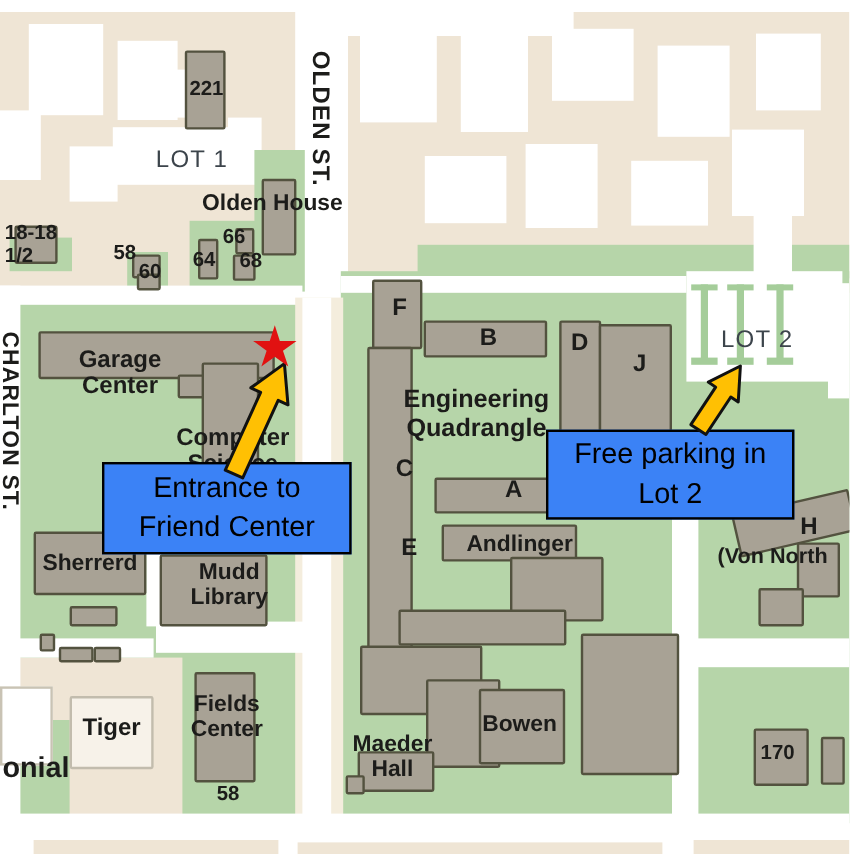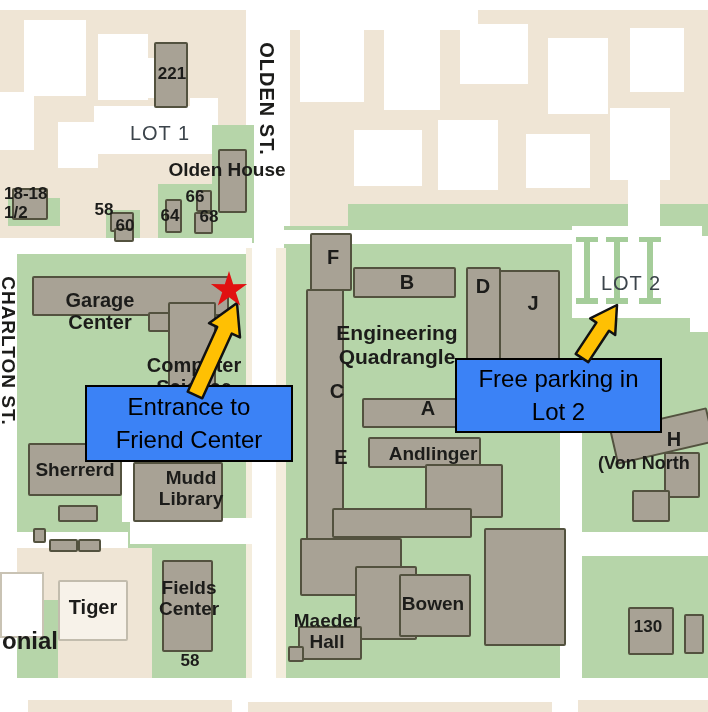"130" div.lbl { text: 130 -> 170 }
